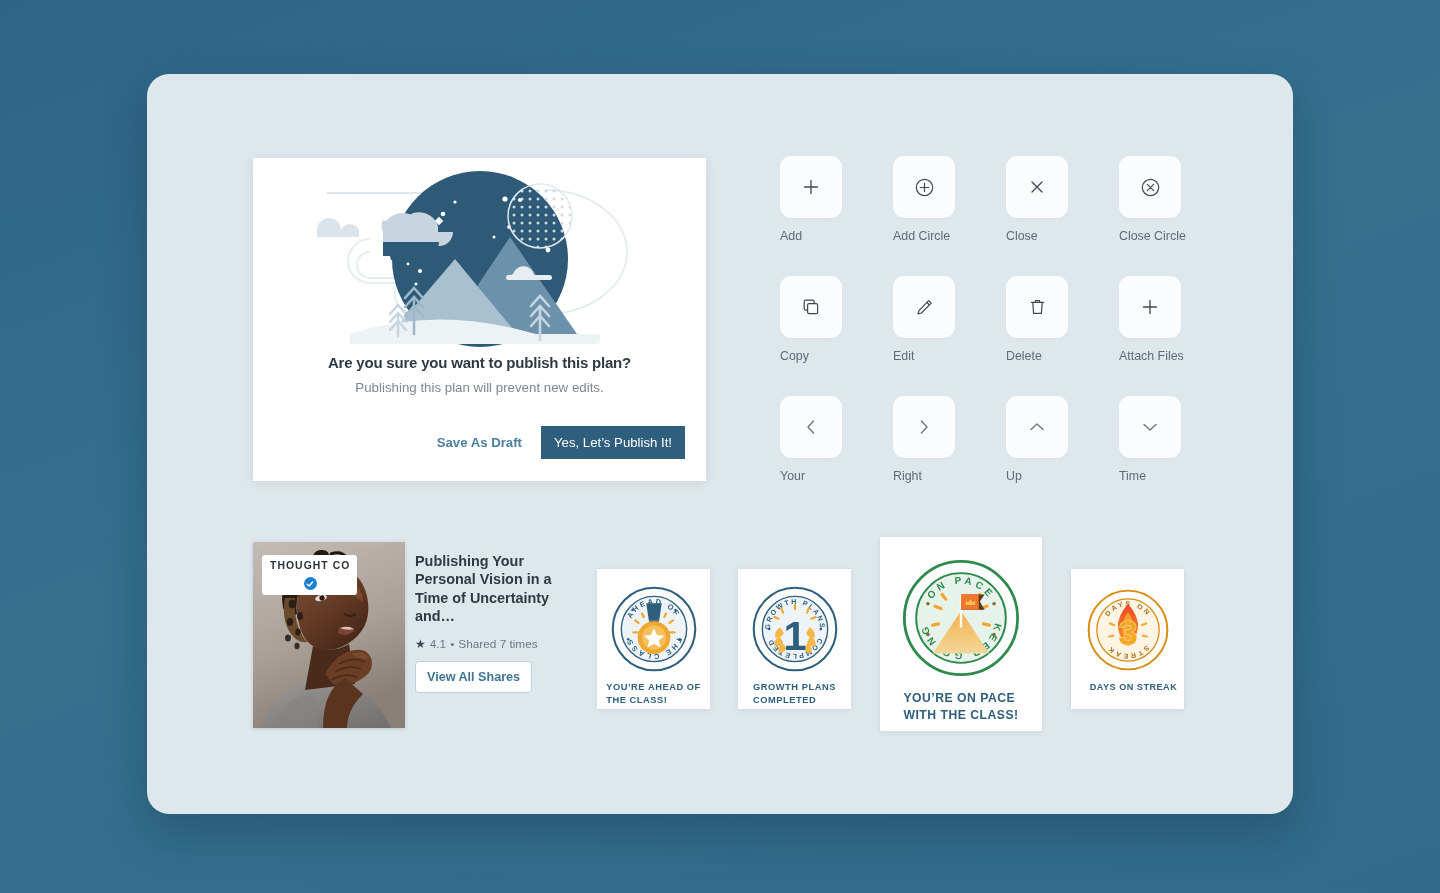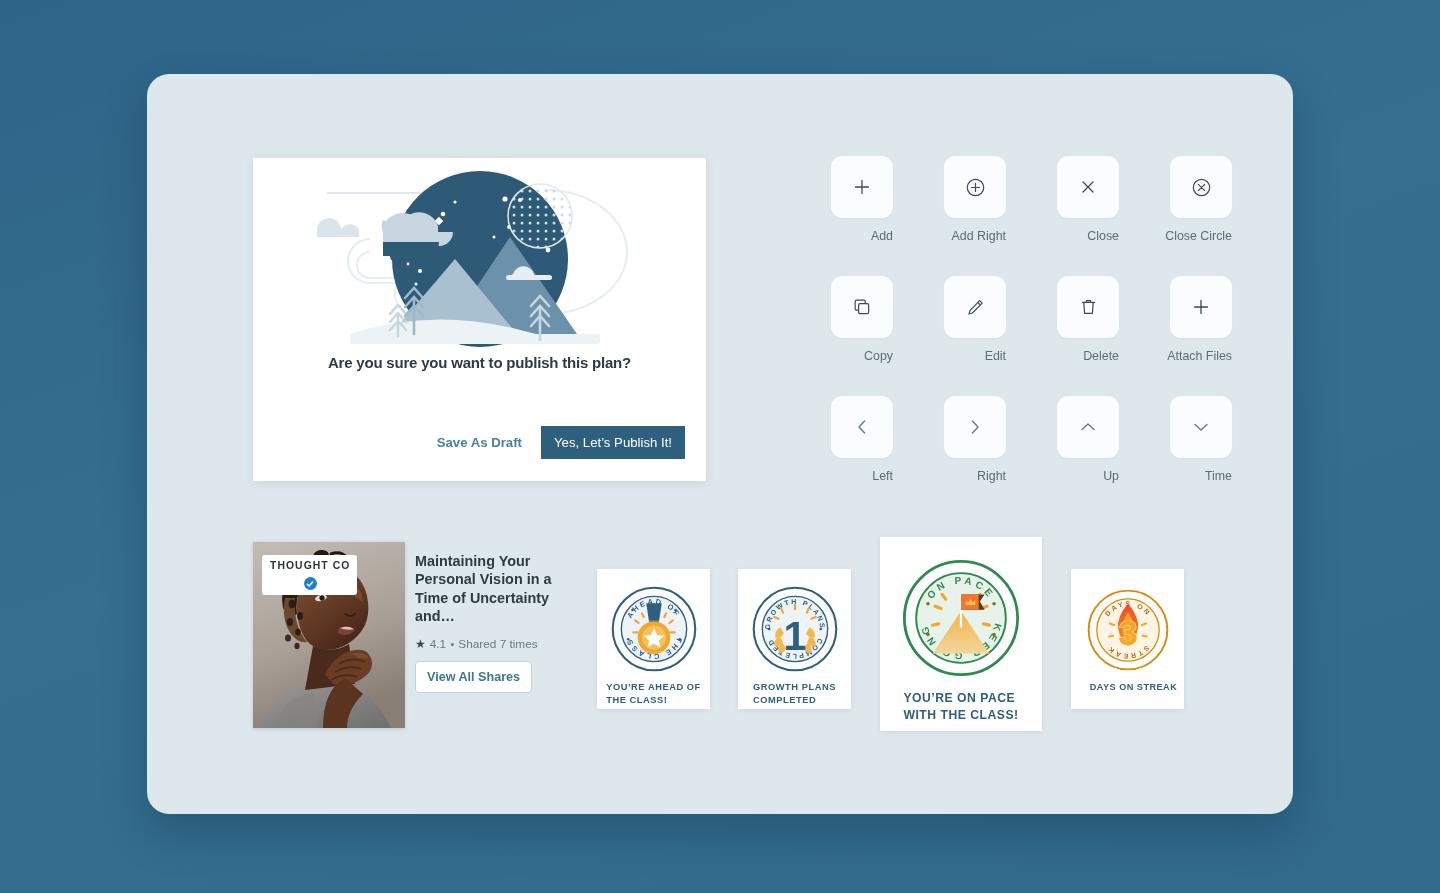"Add" .icon-cell { align-items: flex-end -> flex-start }
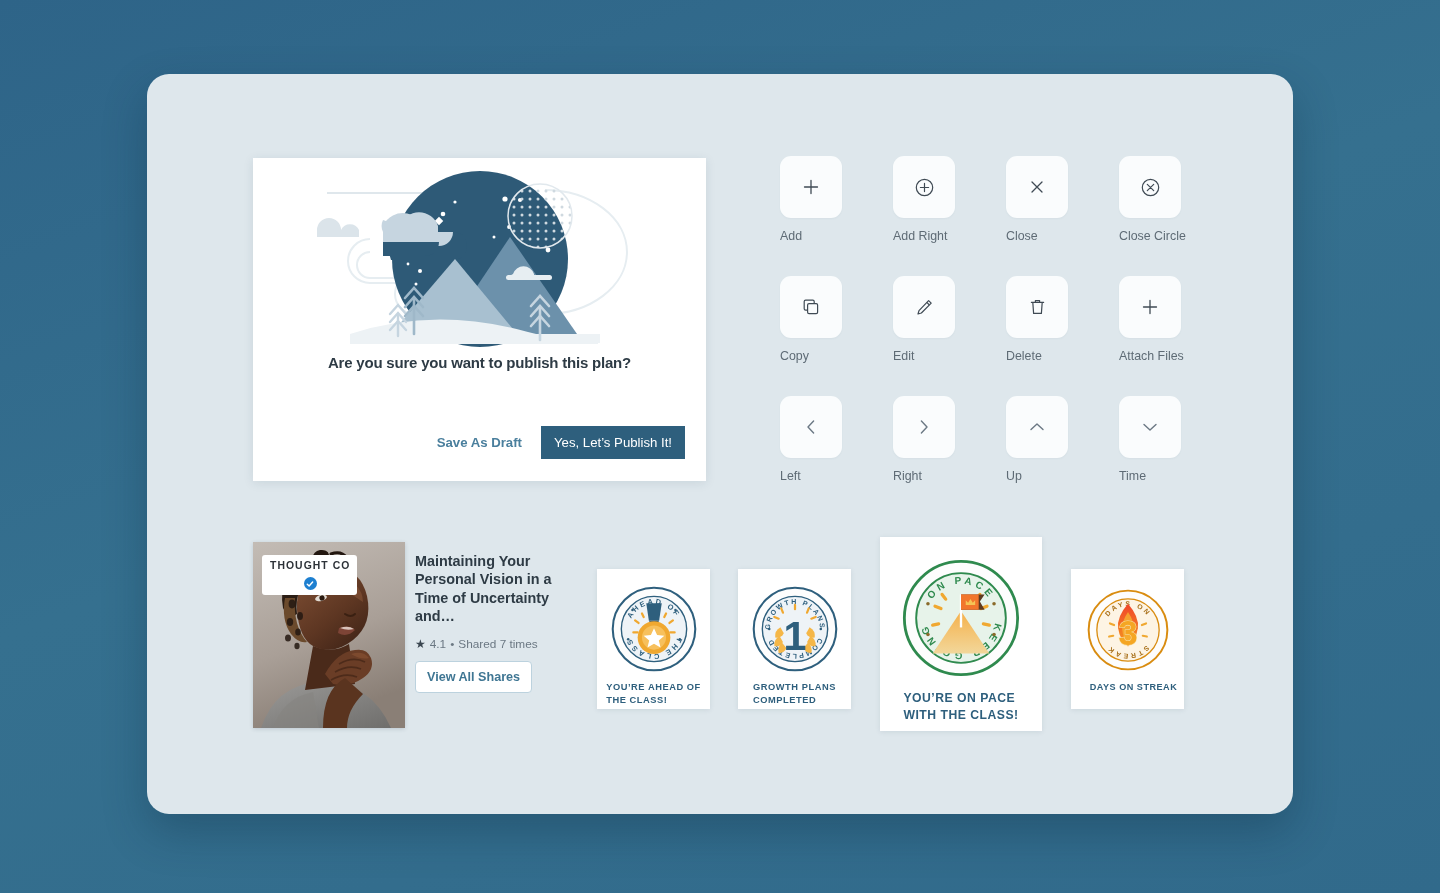"Add Right" div.icon-label { text: Right -> Circle }
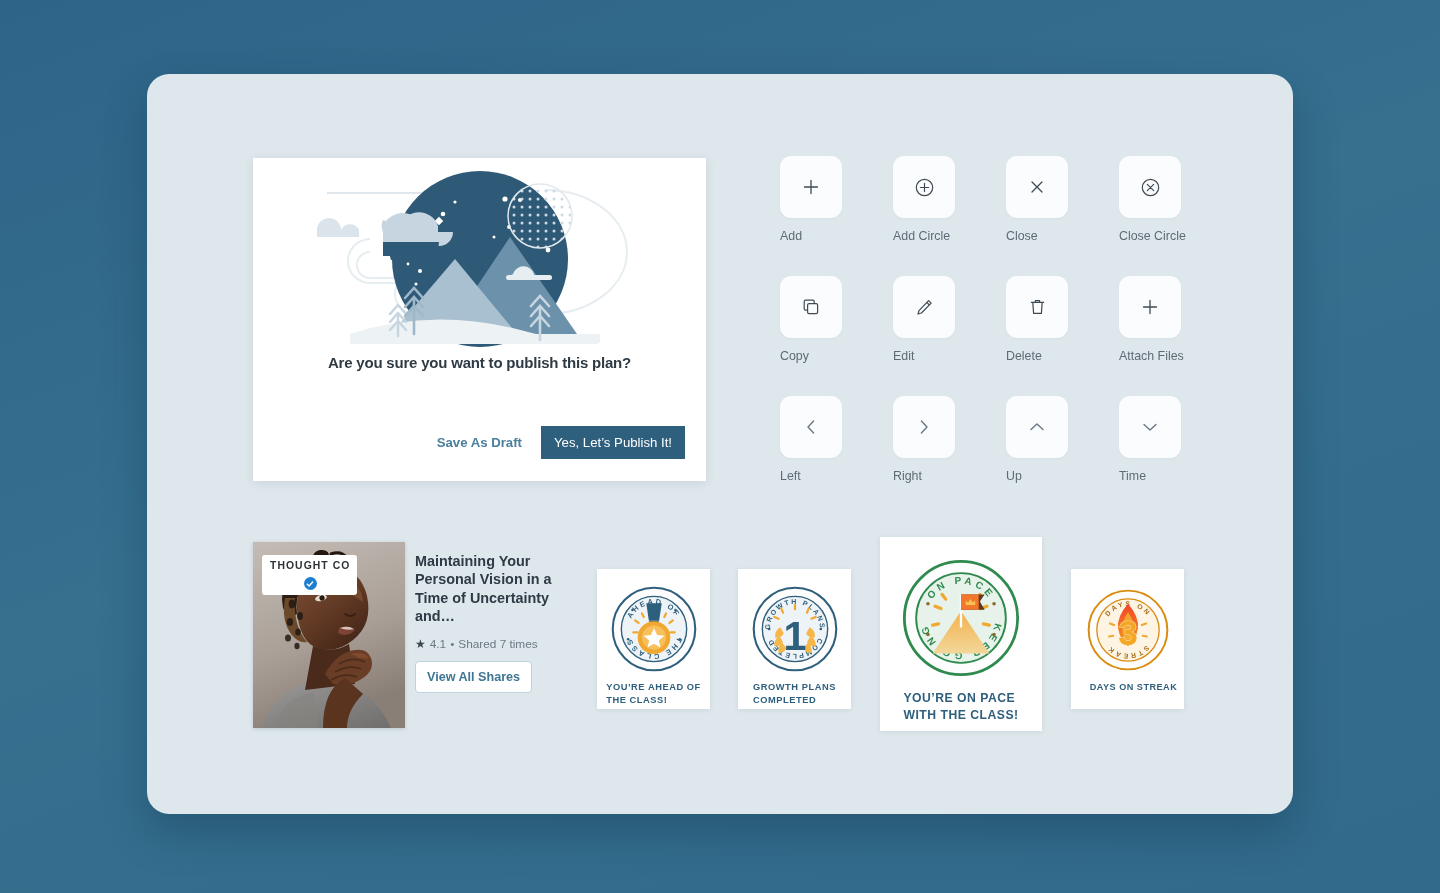"Publishing this plan will prevent" div.dlg-sub { html: none -> <div>Publishing this plan will prevent new edits.</div> }
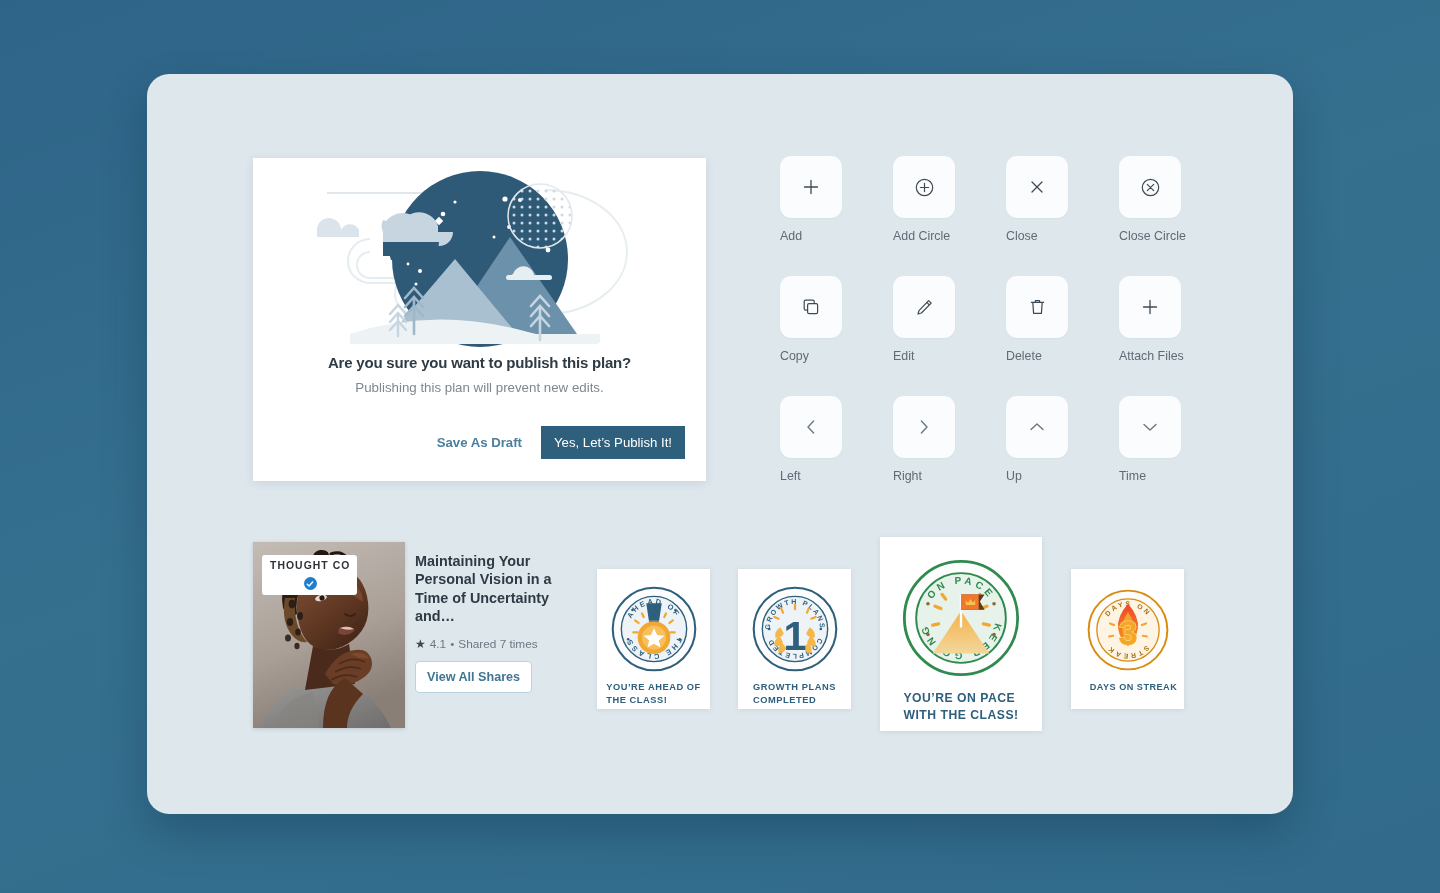"Left" div.icon-label { text: Left -> Your }
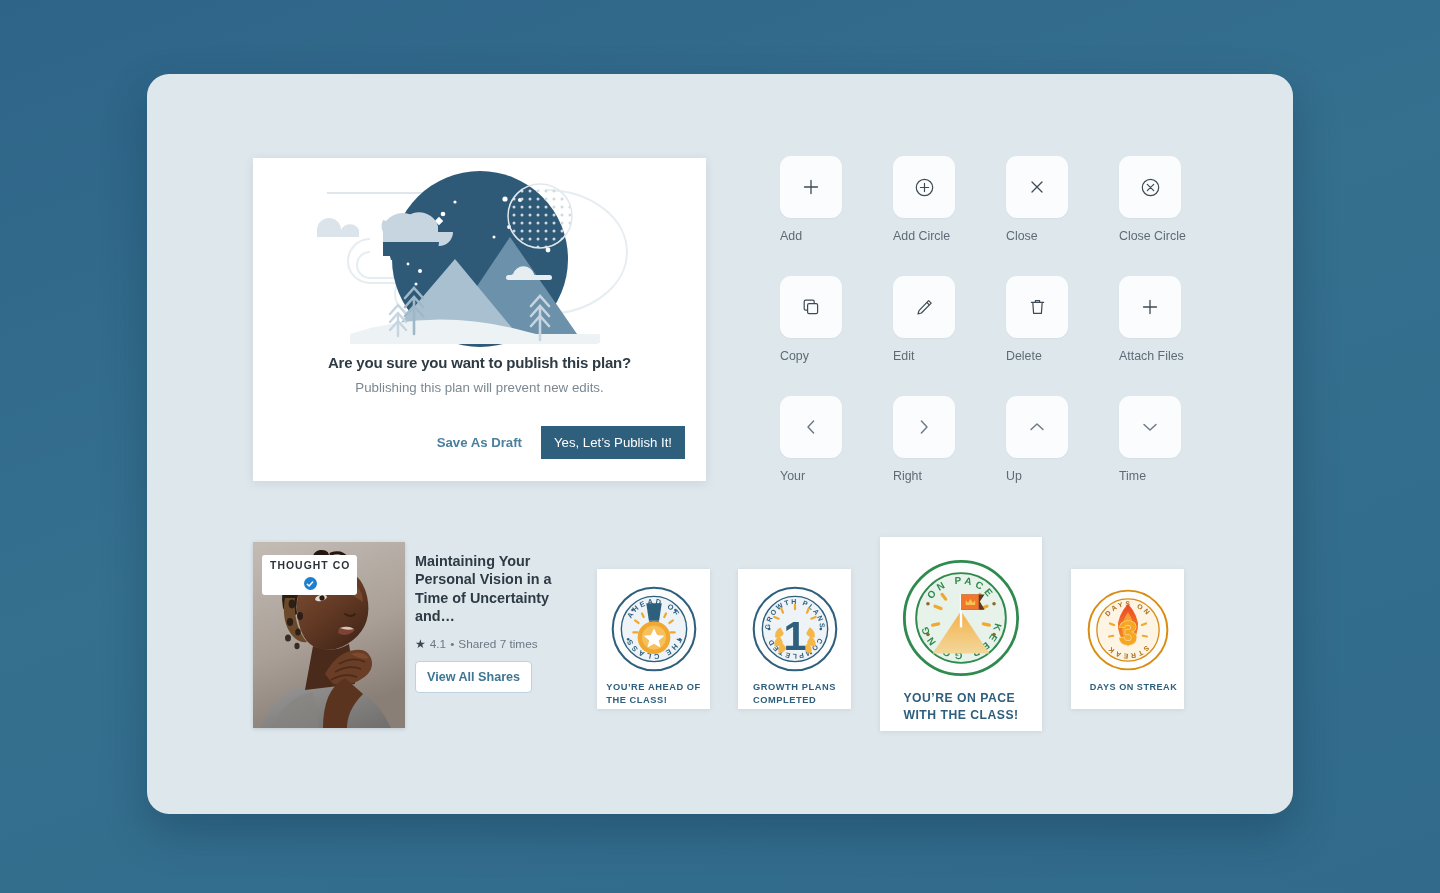"Maintaining Your Personal Vision in" div.article-title { text: Maintaining -> Publishing }
